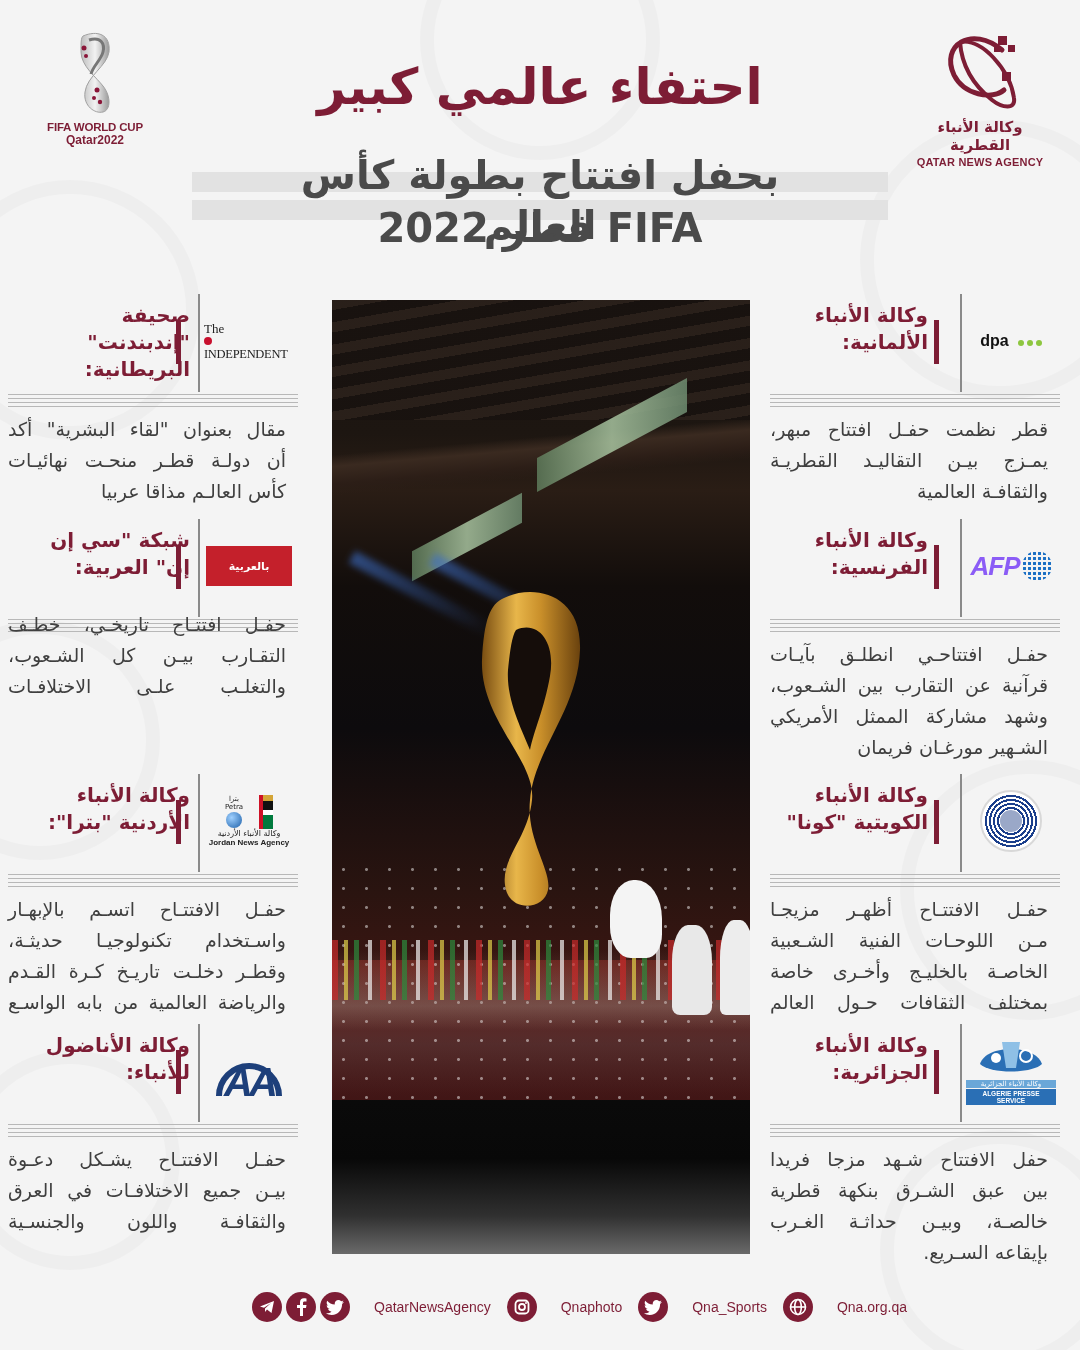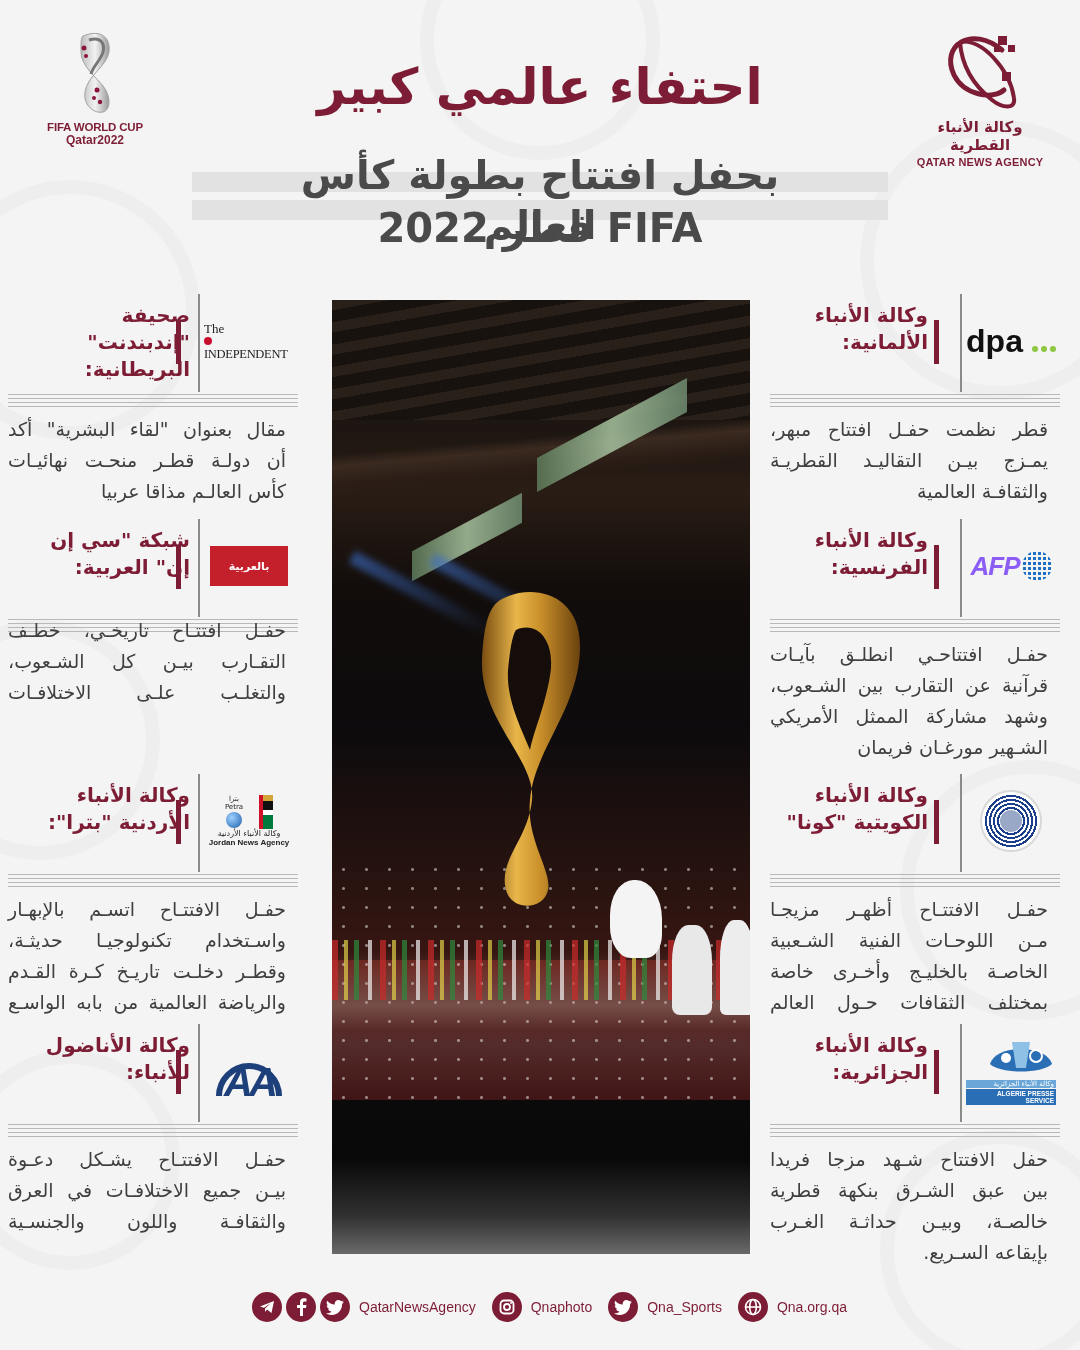"dpa" .dpa { font-size: 32px -> 16px }
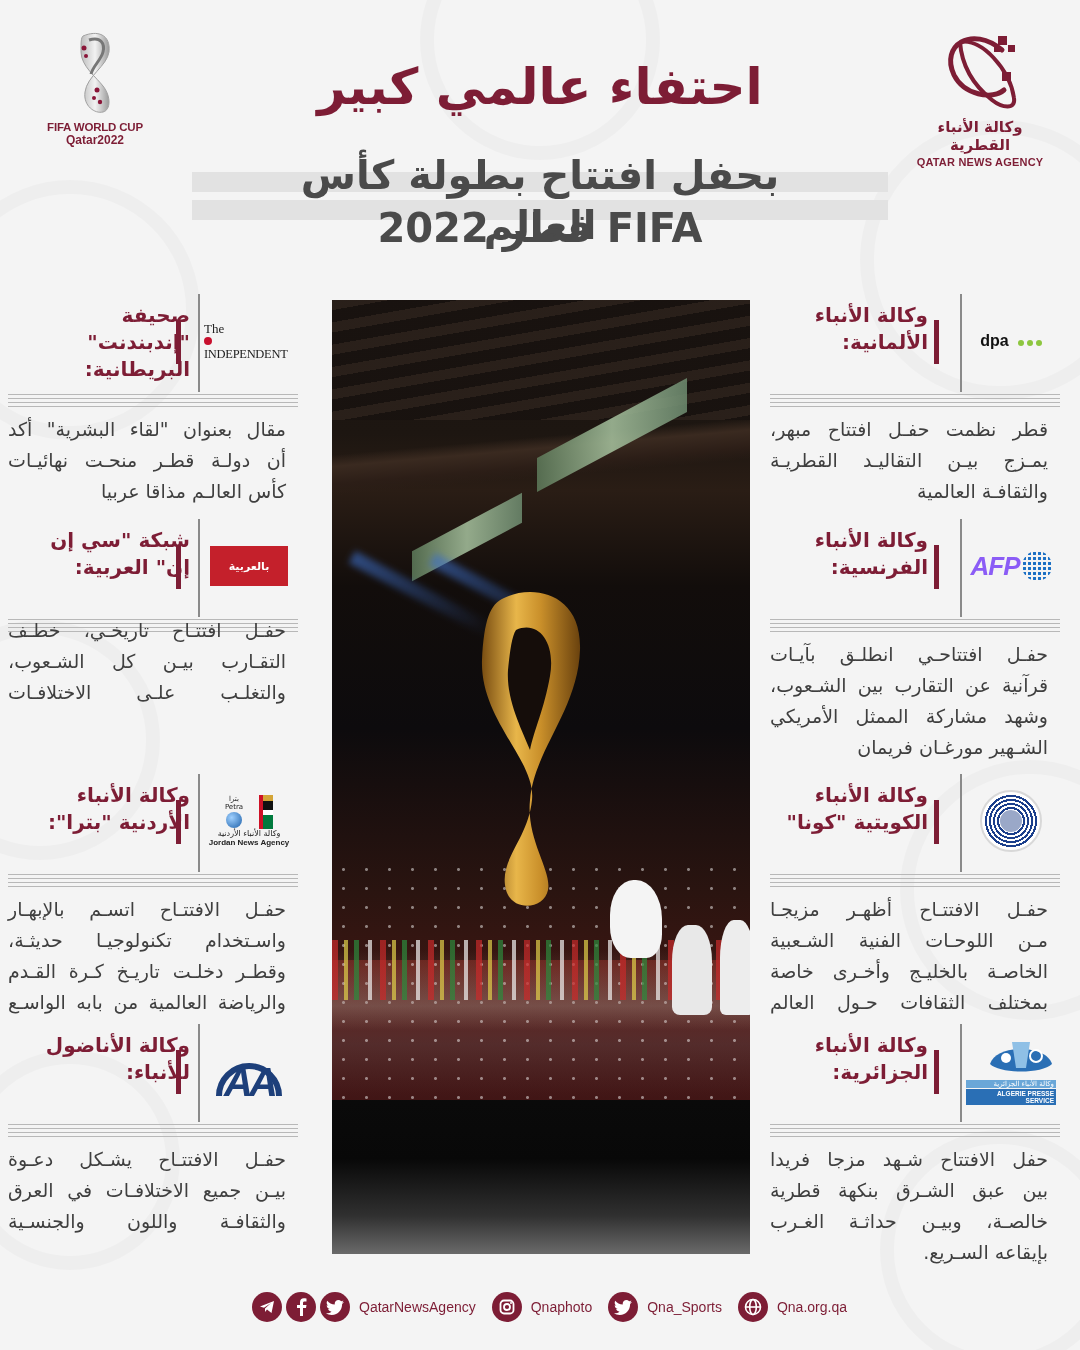"بالعربية" .cnn { width: 78px -> 86px }
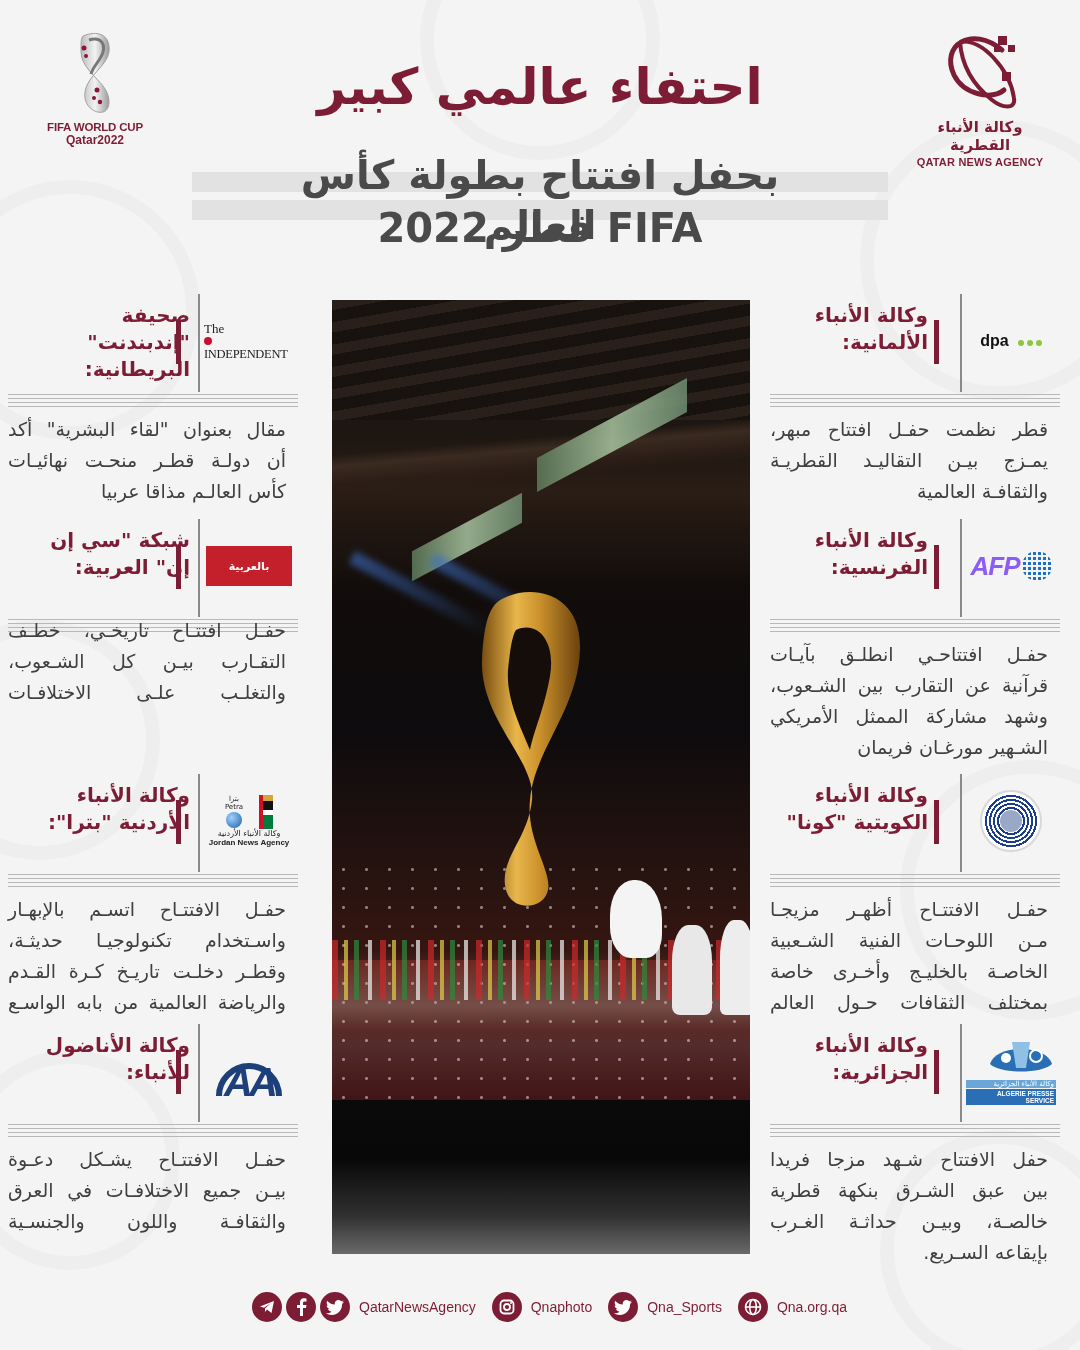"حفـل افتتـاح تاريخـي، خطـف" div.body { top: 90px -> 84px }
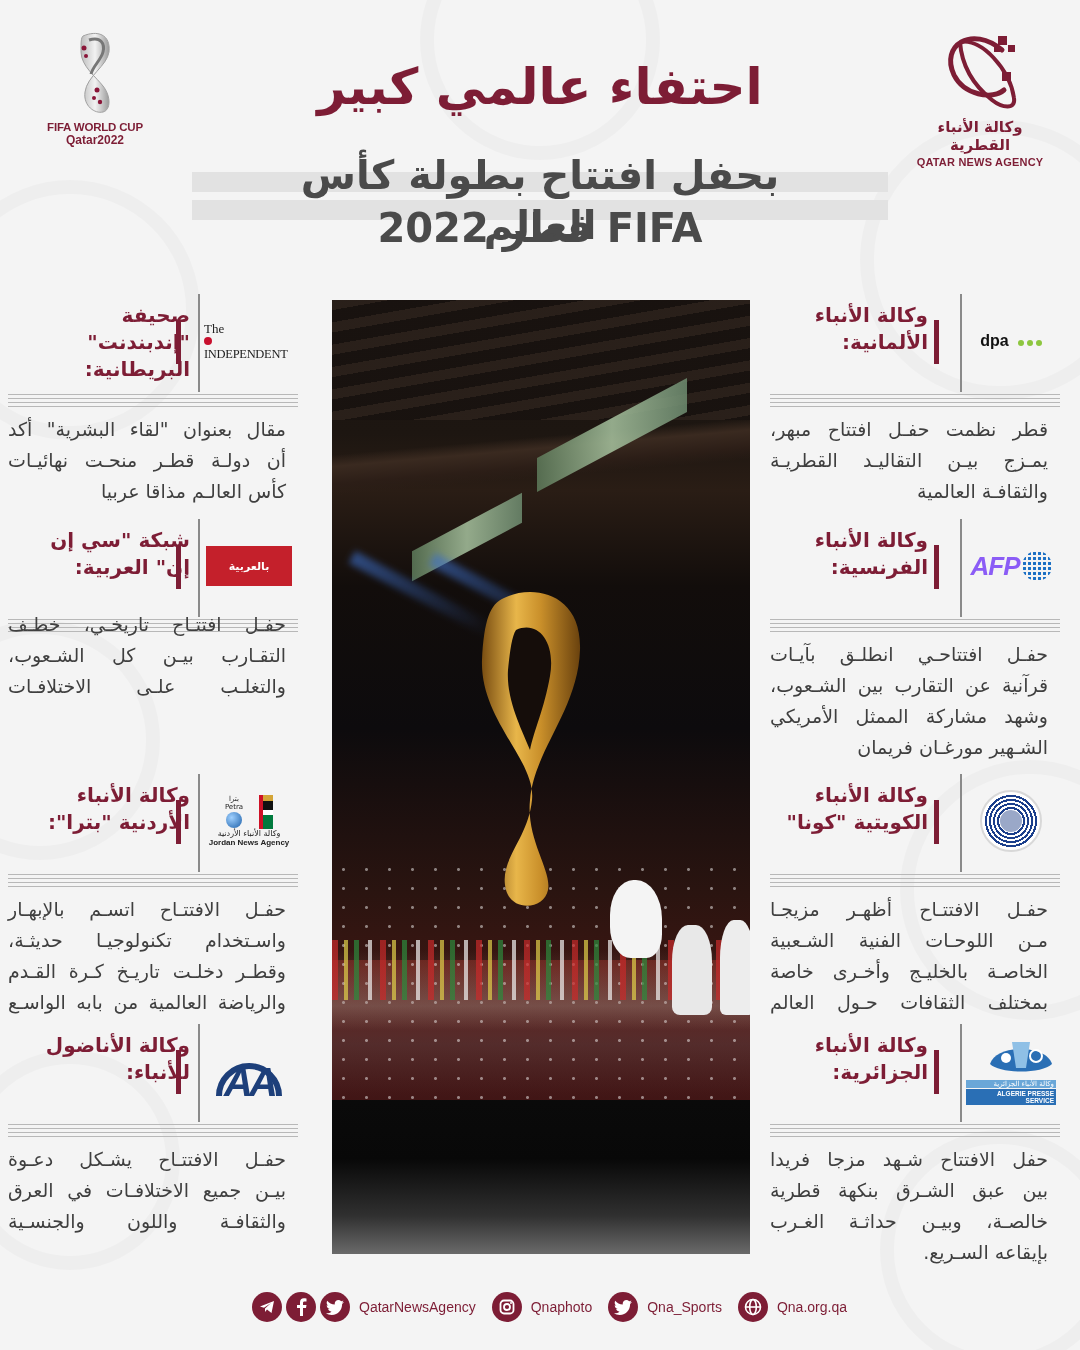"وكالة الأنباء الجزائرية" .aps { text-align: right -> center }
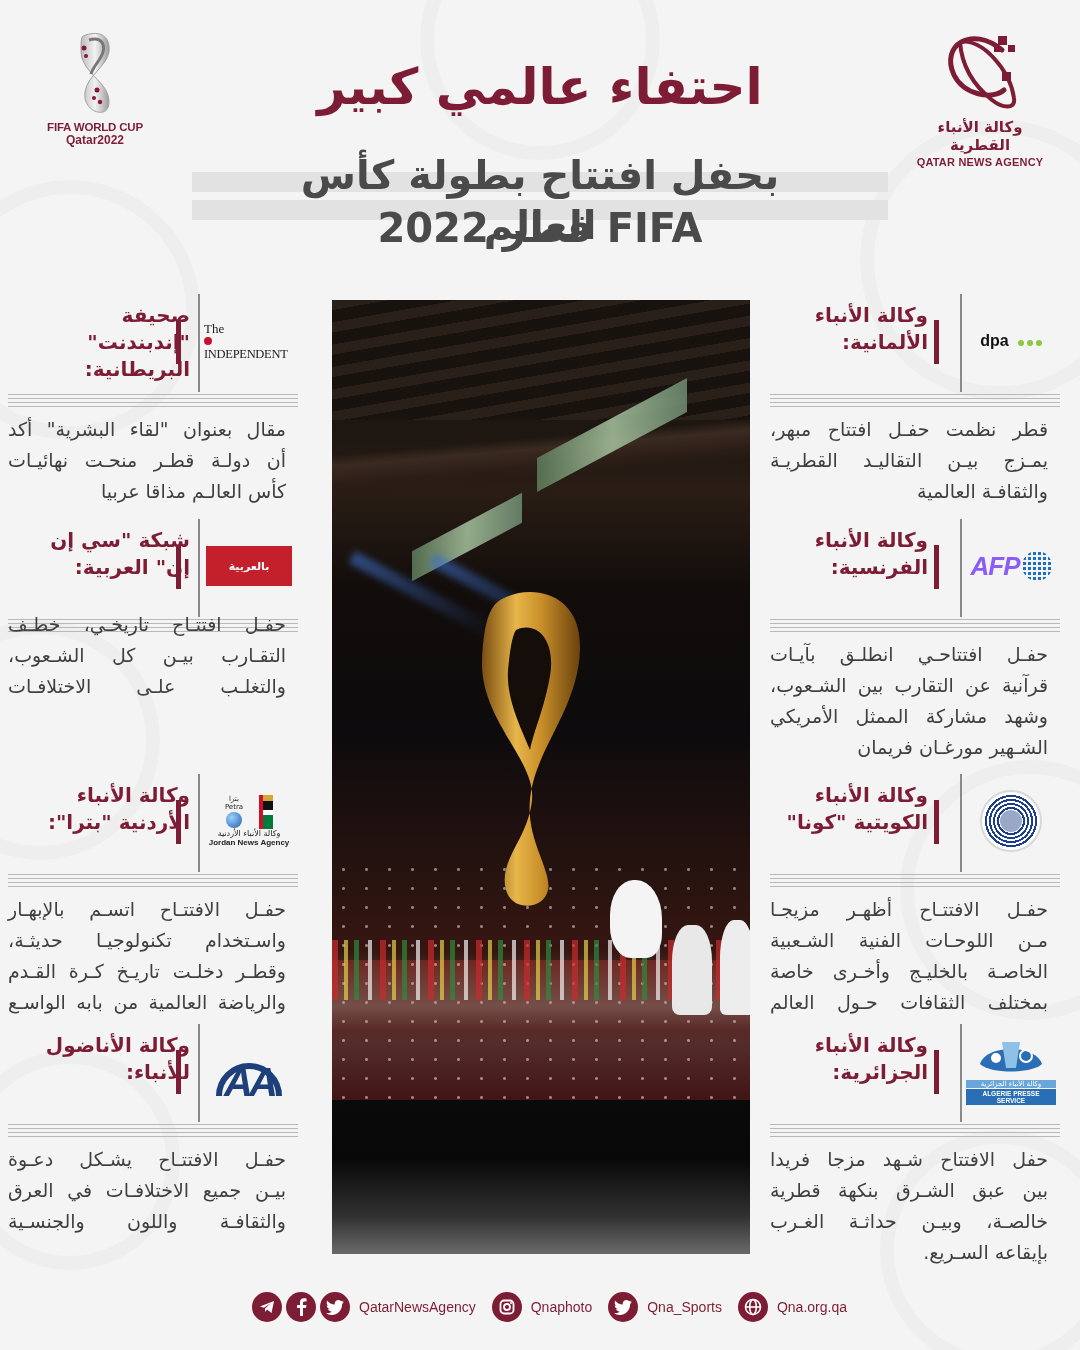"QatarNewsAgency" .footer .lbl { margin-left: 5px -> 20px }
